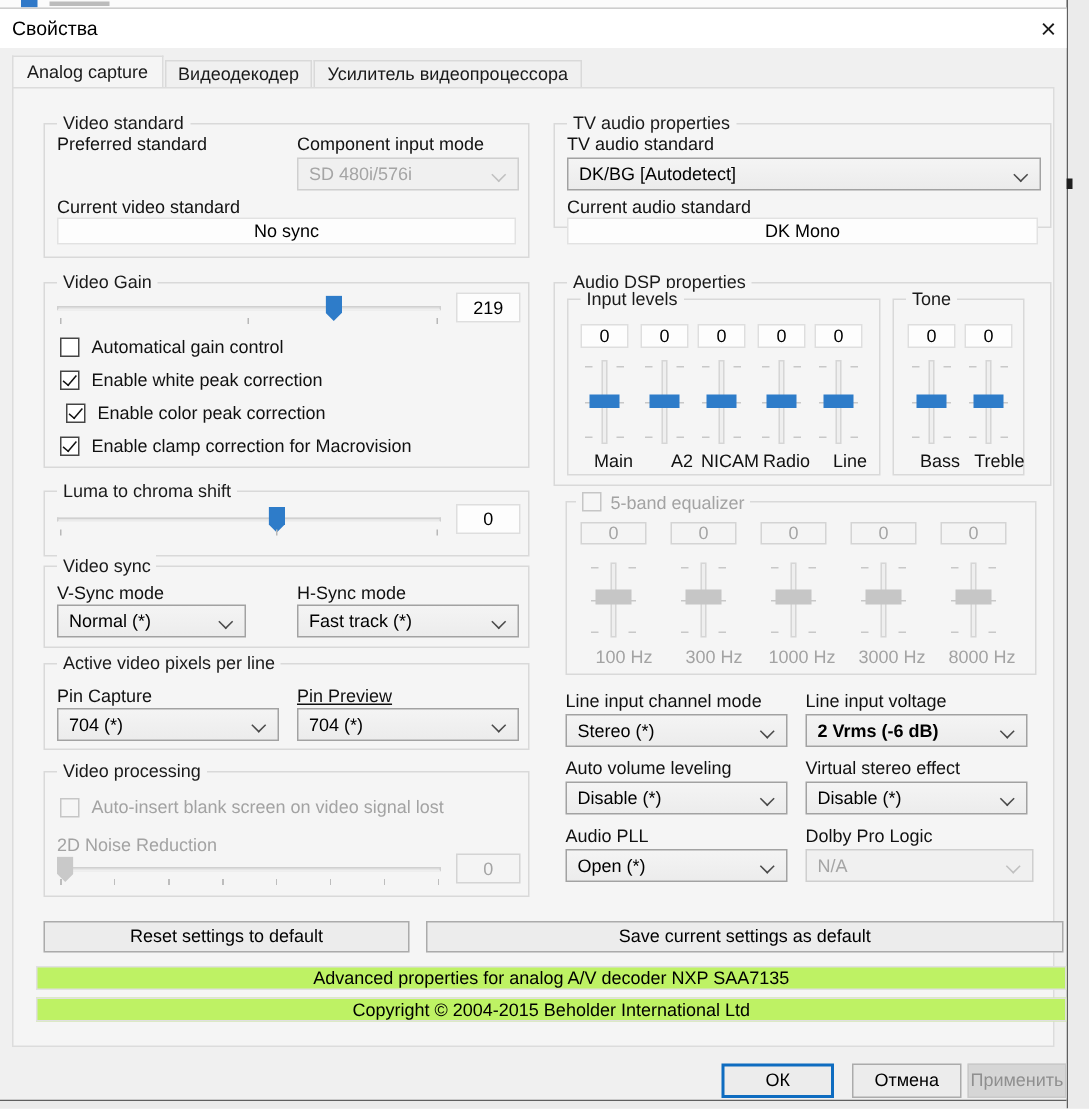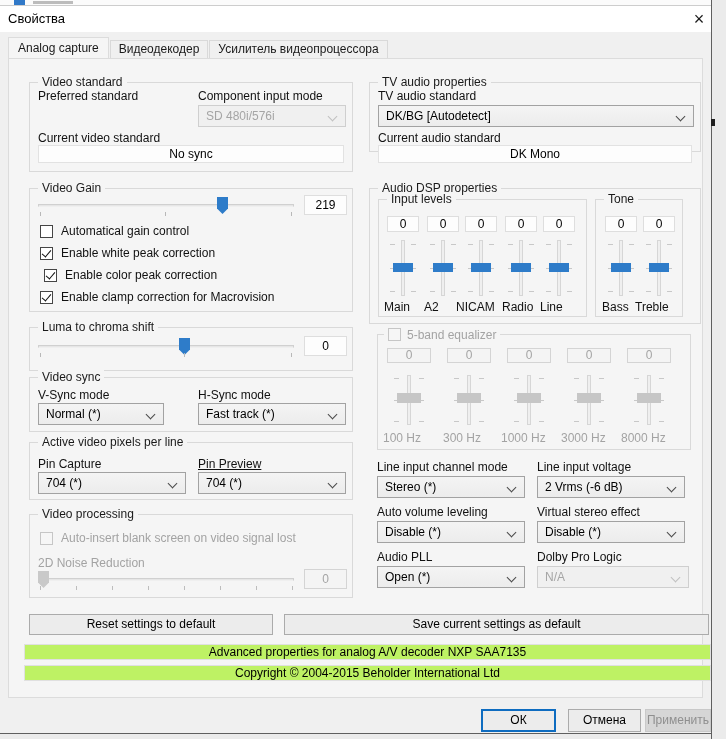"Main" .vlabel { text-align: left -> right }
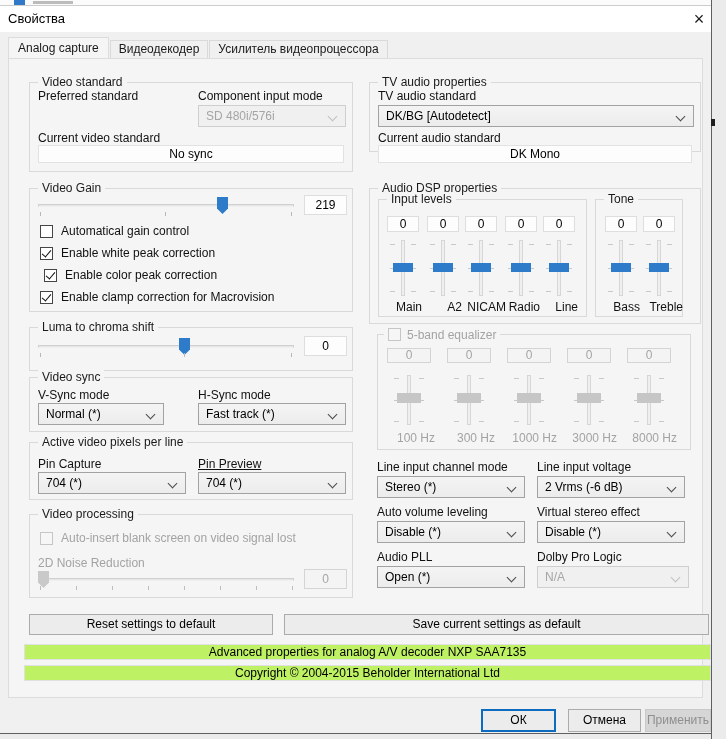"2 Vrms (-6 dB)" div.combo { font-weight: none -> bold }
